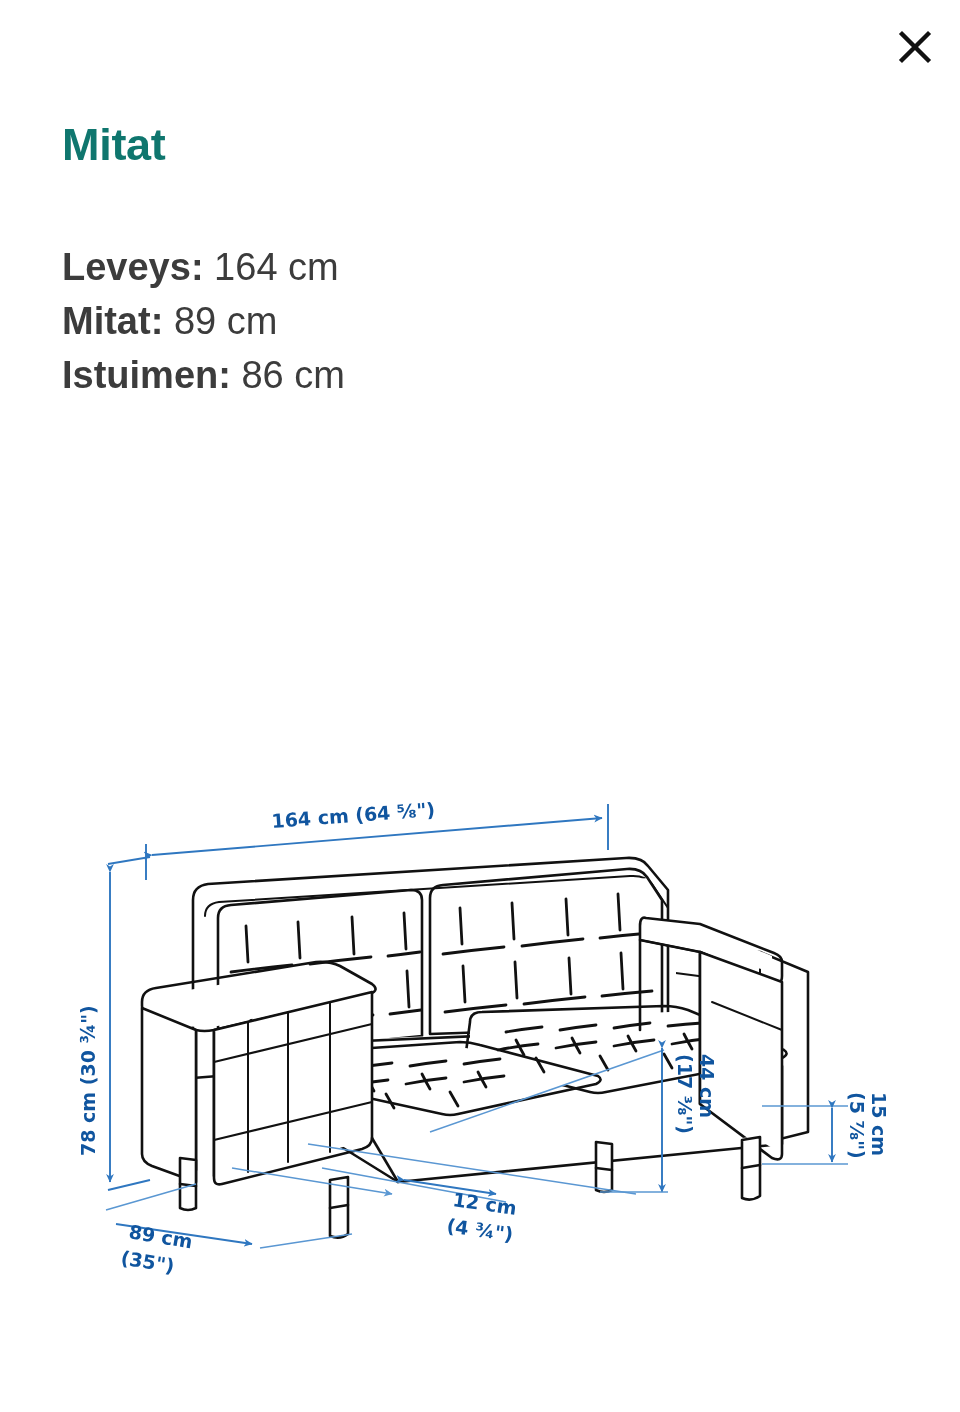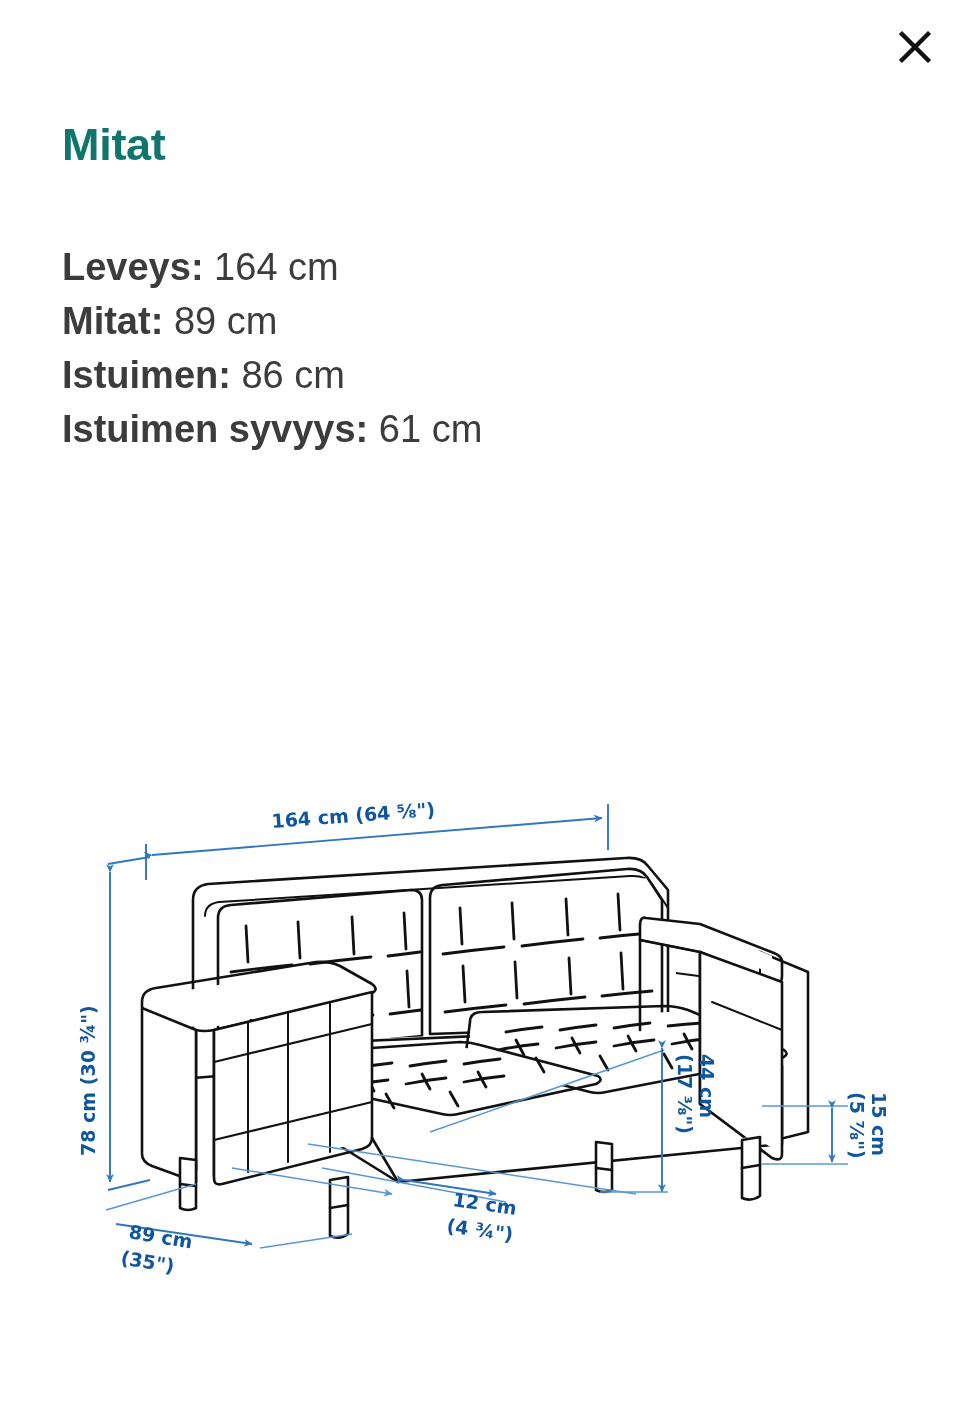"Istuimen syvyys: 61 cm" div.spec-row { html: <div> <span>Istuimen syvyys:</span> <span>61 cm</span> </div> -> none }
